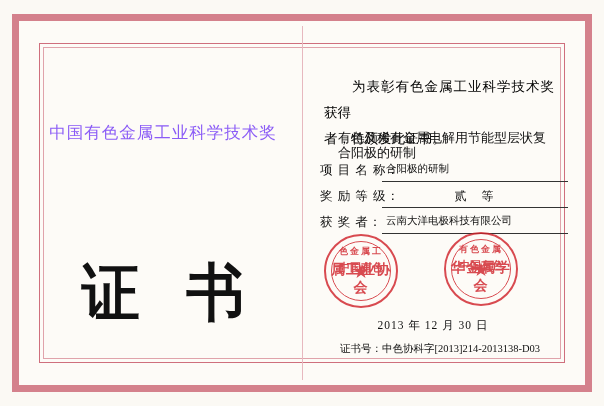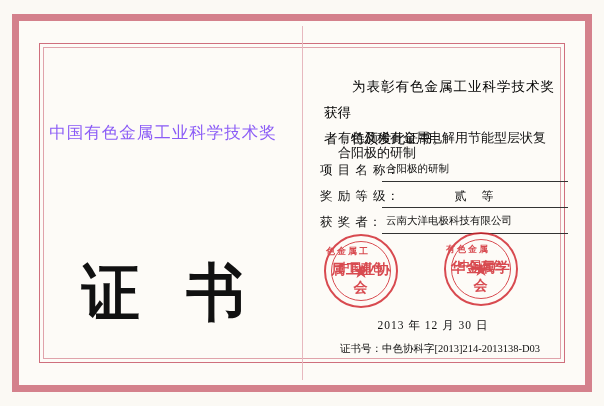"色金属工" .seal .arc-top { text-align: left -> center }
